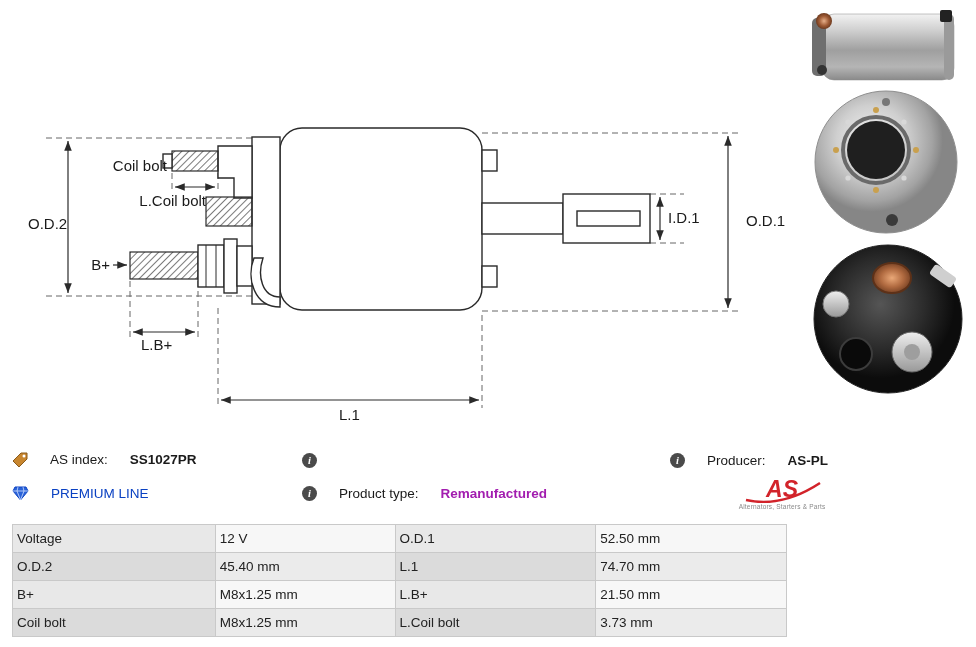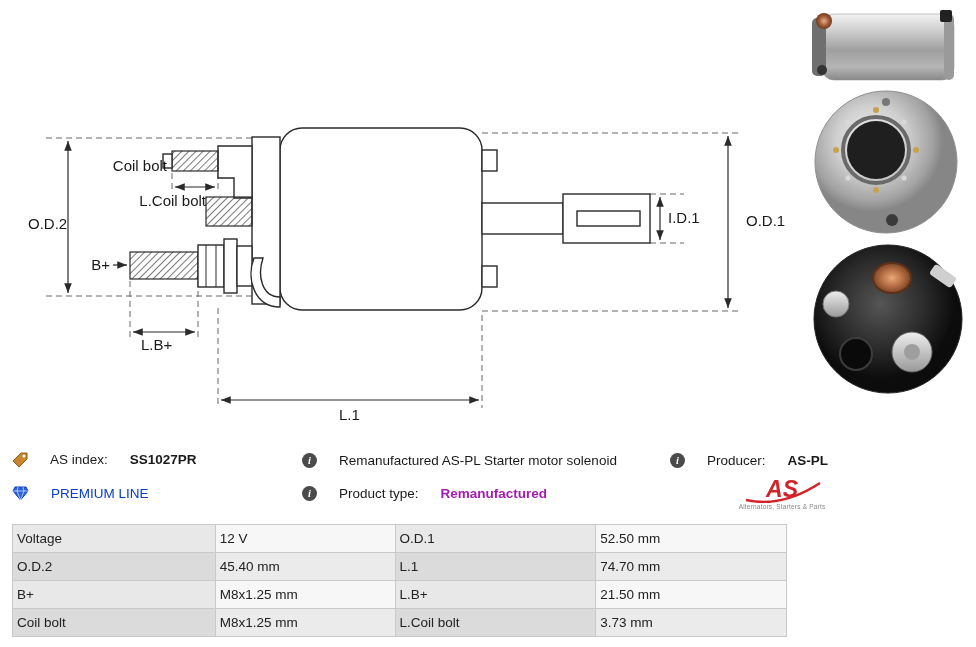"Remanufactured AS-PL Starter motor" span { html: <span>Remanufactured AS-PL Starter motor solenoid</span> -> none }
